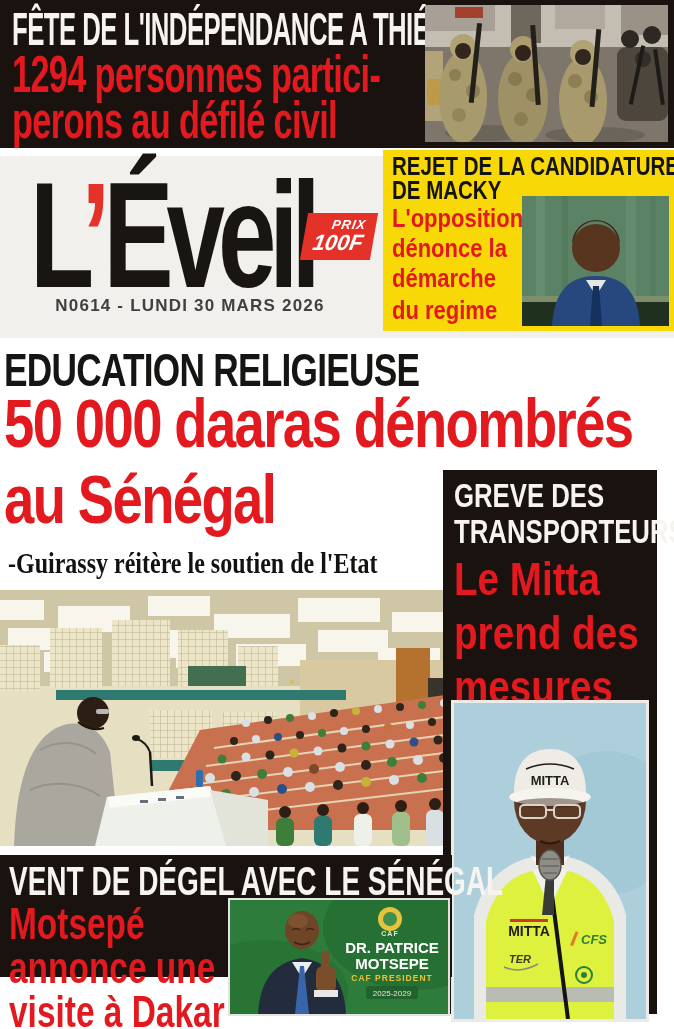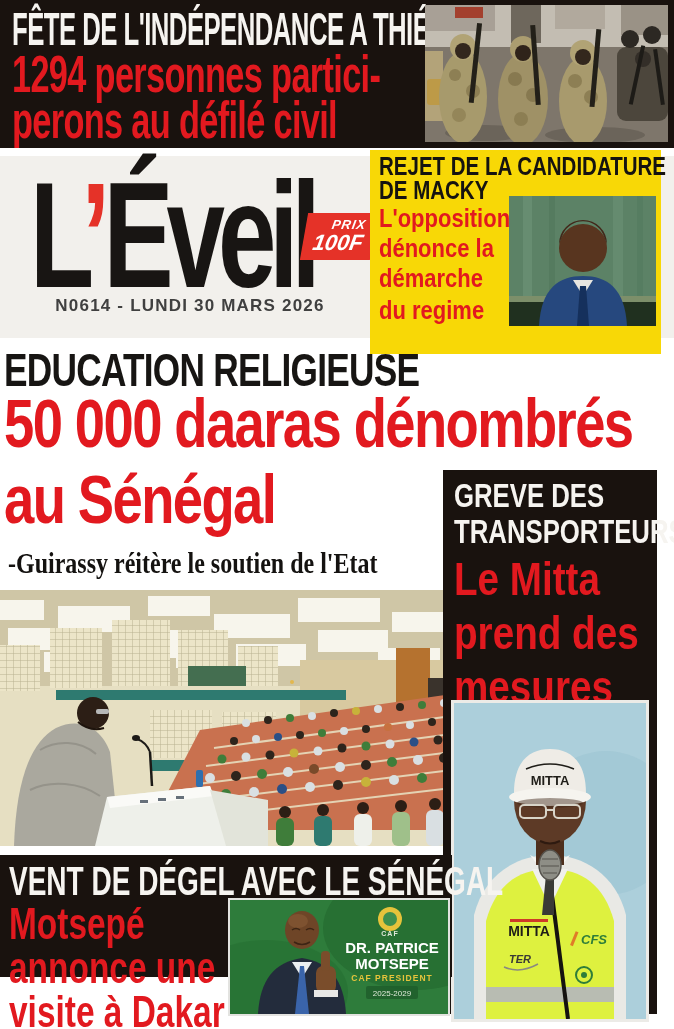"REJET DE LA CANDIDATURE" .macky-box { height: 204px -> 181px; left: 370px -> 383px }
